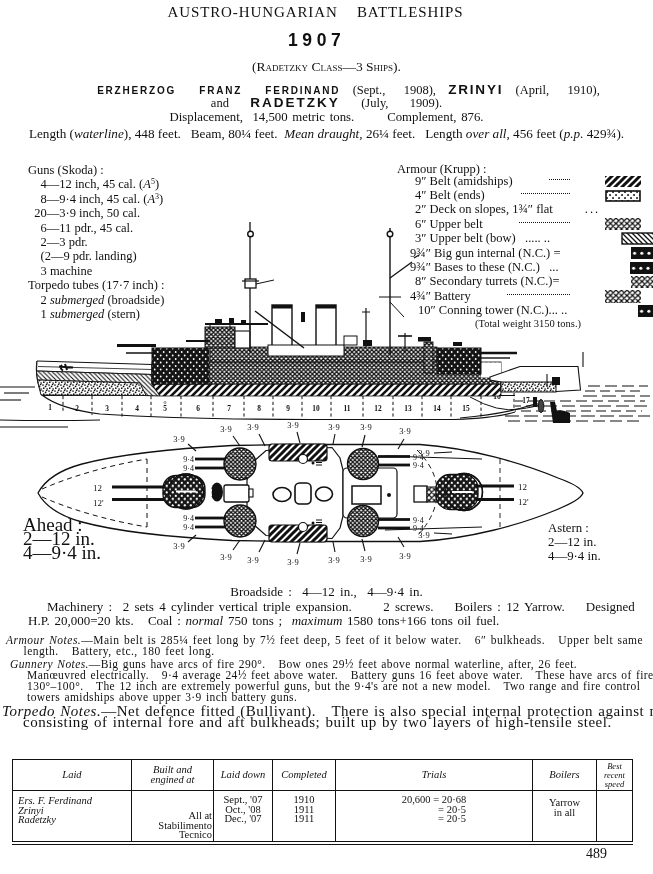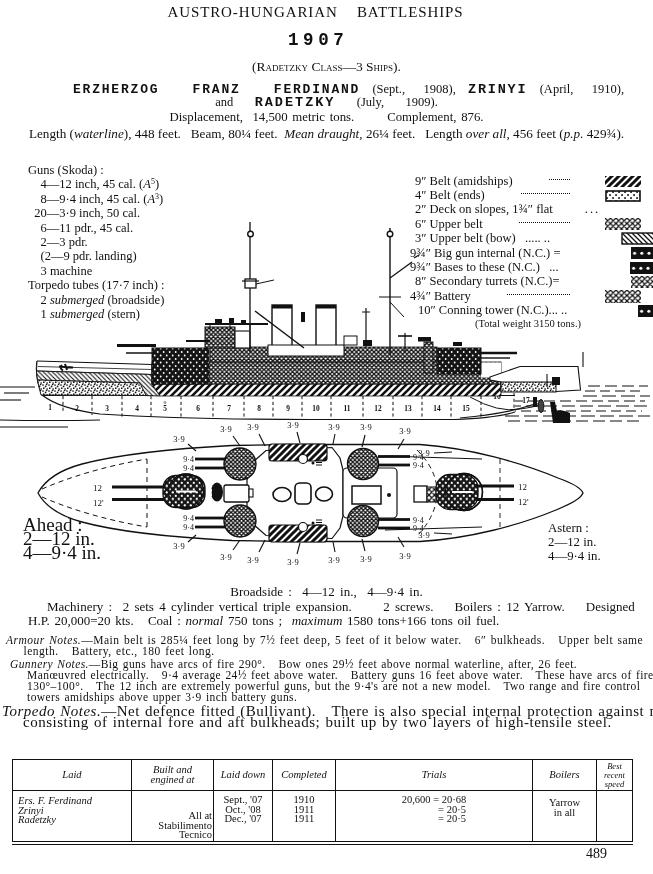"1907" .sans { font-family: Liberation Mono, monospace -> Liberation Sans, sans-serif }
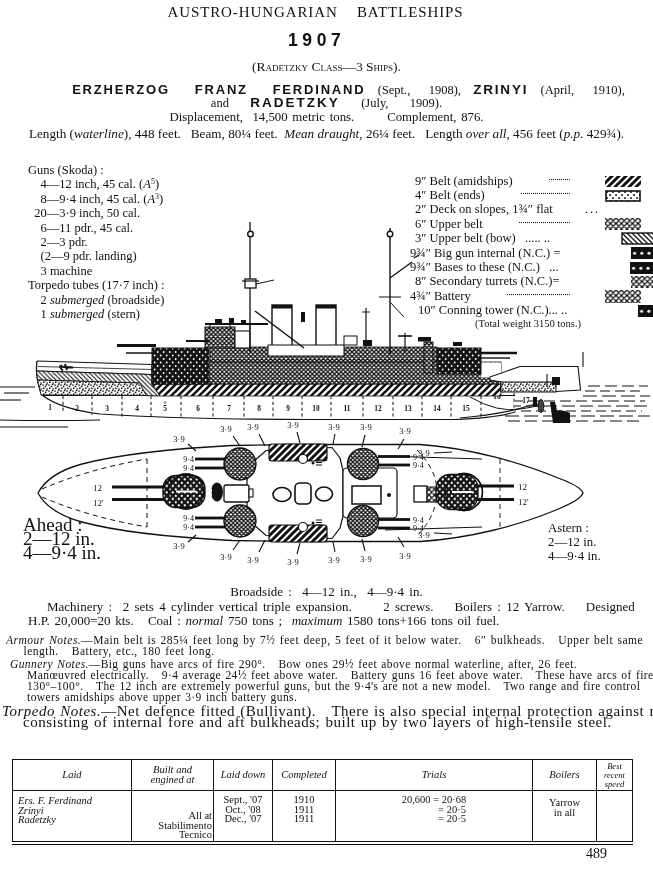"ERZHERZOG FRANZ FERDINAND" b.sans { font-size: 13px -> 10px }
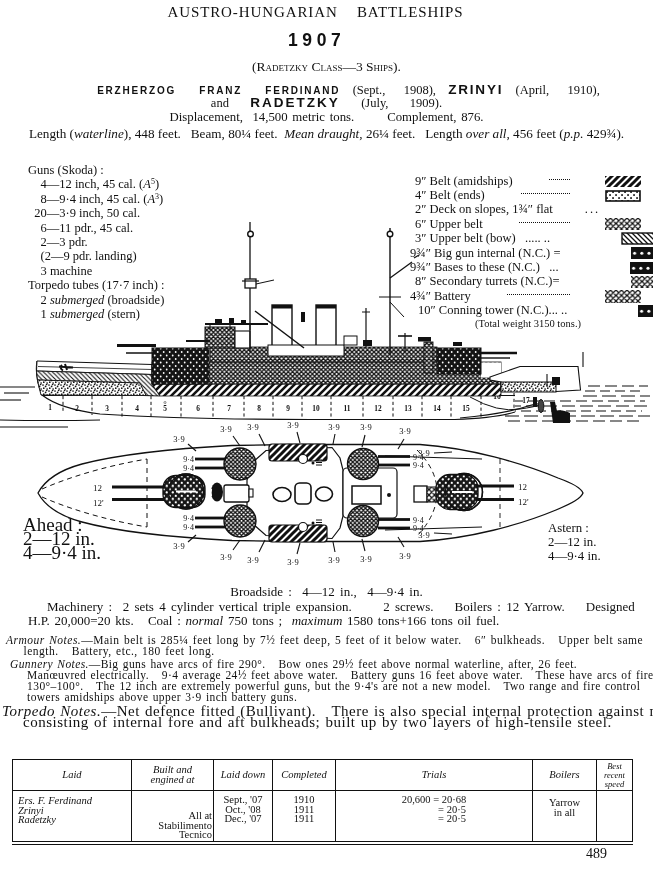"Armour (Krupp) :" div.abs { html: none -> <div> <div>Armour (Krupp) :</div> </div> }
